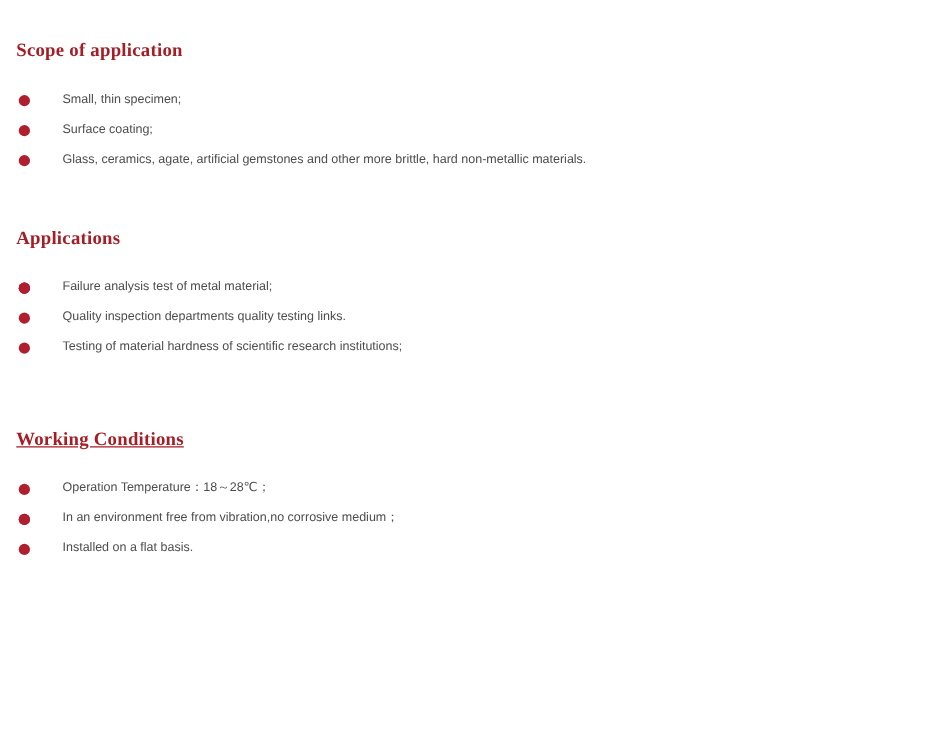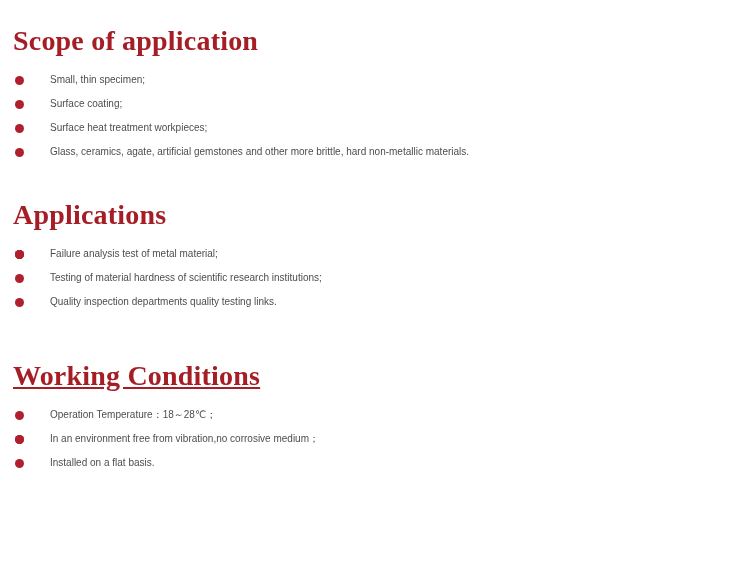"Scope of application" .section-heading { font-size: 28px -> 15px }
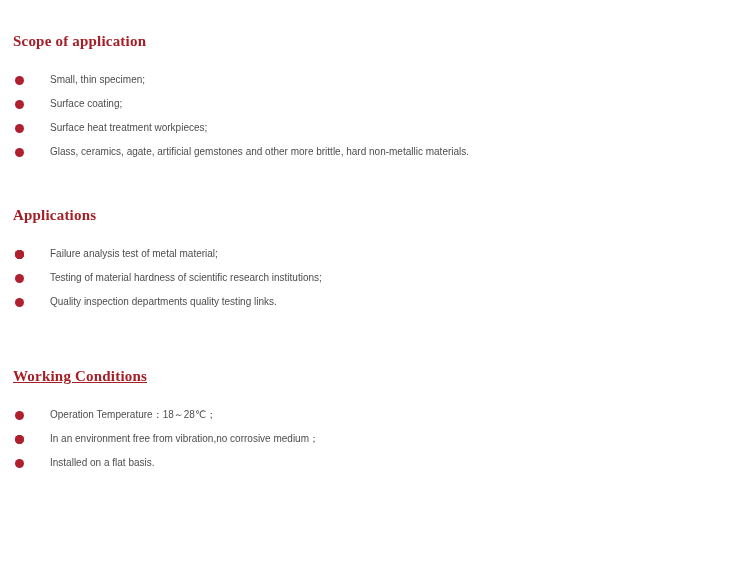"Surface heat treatment workpieces;" li.bullet-item { html: <li><span></span><span>Surface heat treatment workpieces;</span></li> -> none }
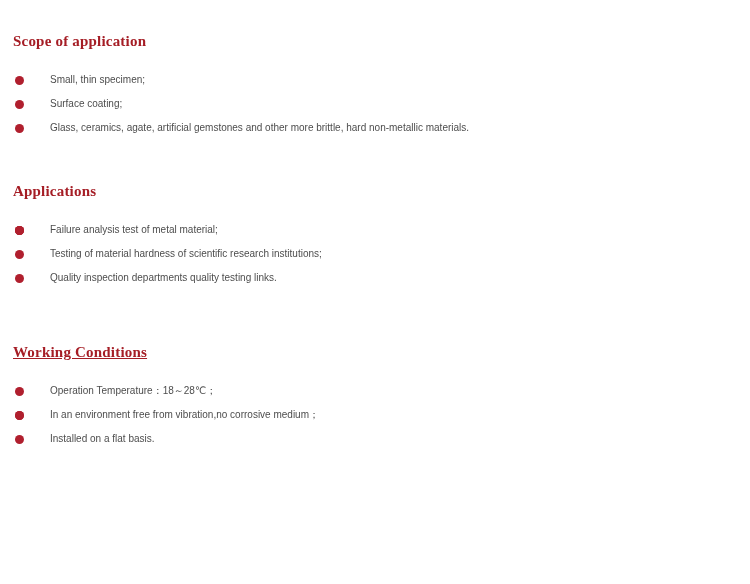"Testing of material hardness of" li.bullet-item { order: before "Quality inspection departments quality" -> after "Quality inspection departments quality" }
